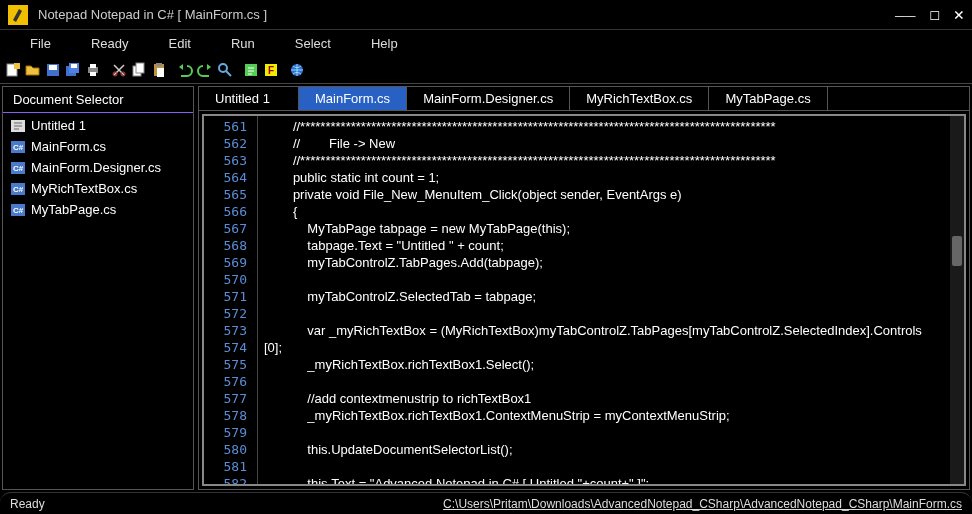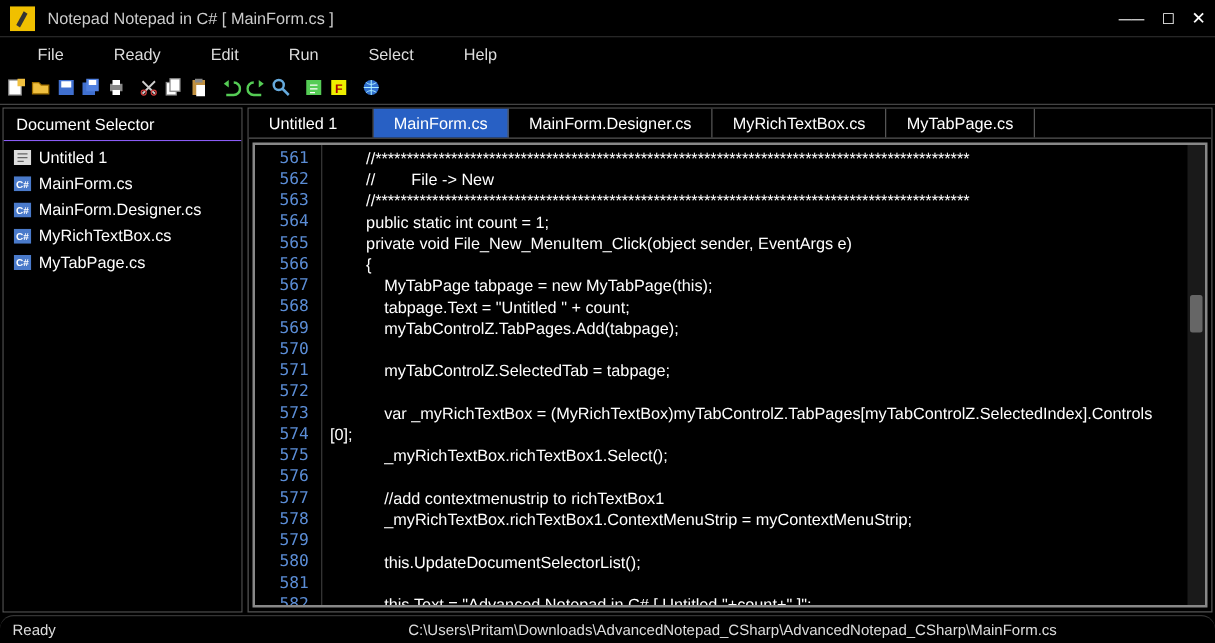"C:\Users\Pritam\Downloads\AdvancedNotepa" .statusbar .status-path { text-align: center -> right; text-decoration: none -> underline }
